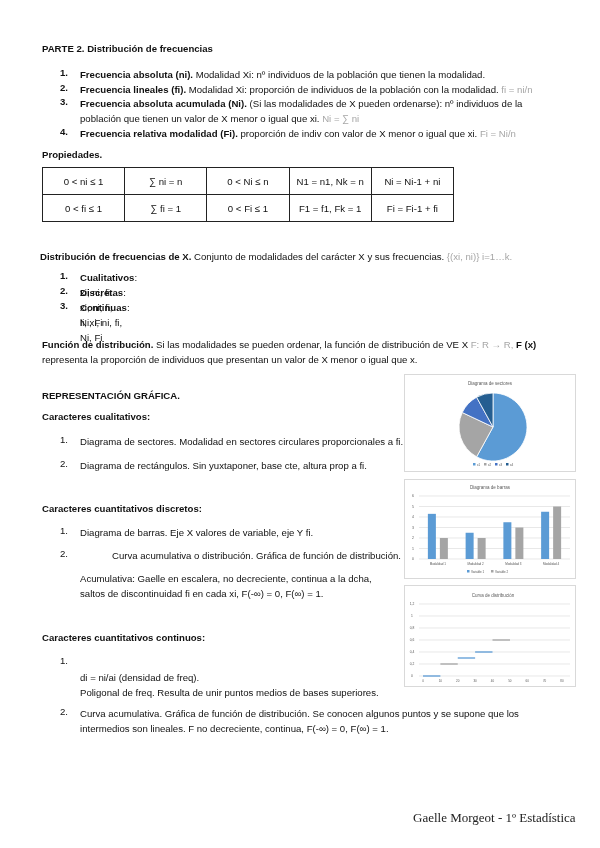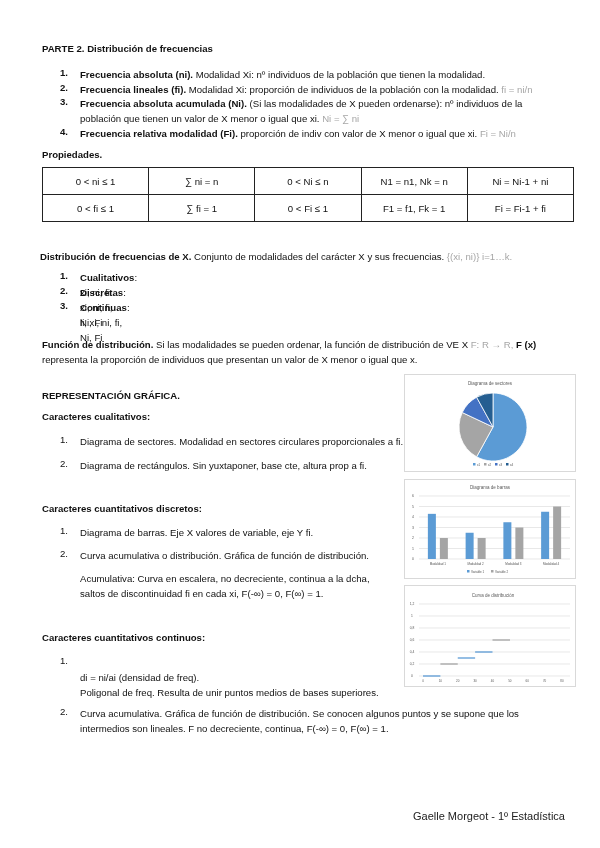"0 < ni ≤ 1" table.props { width: 532px -> 412px }
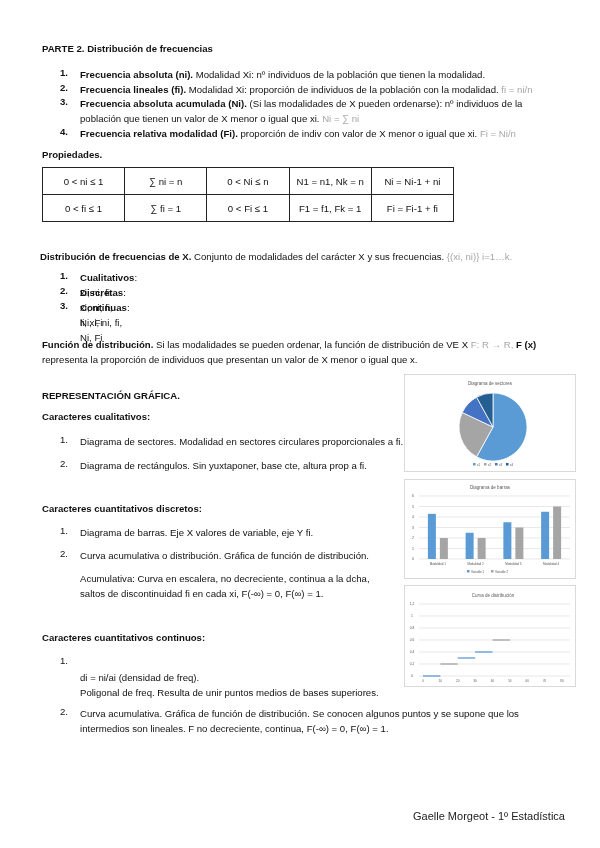"Curva acumulativa o distribución." span.txt { margin-left: none -> 32px }
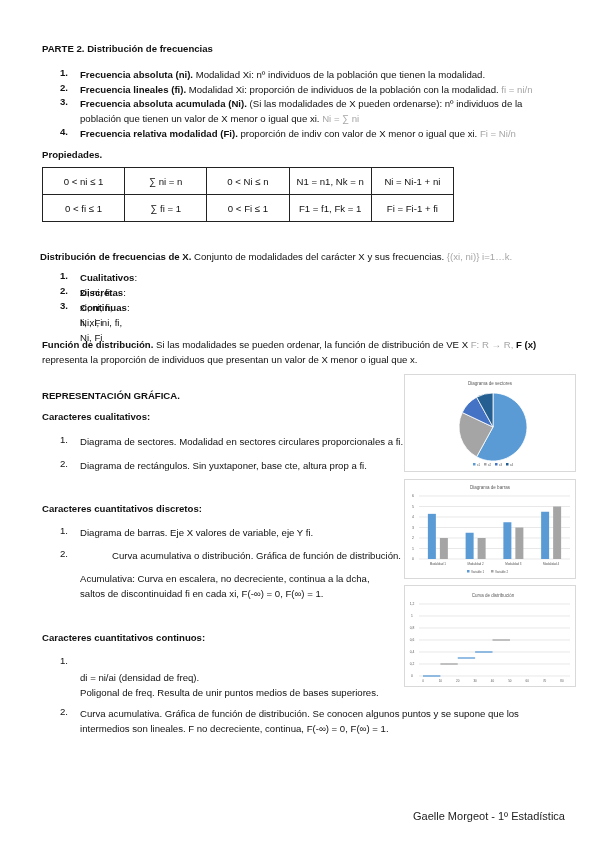"Acumulativa: Curva en escalera, no" span { text: Curva -> Gaelle }
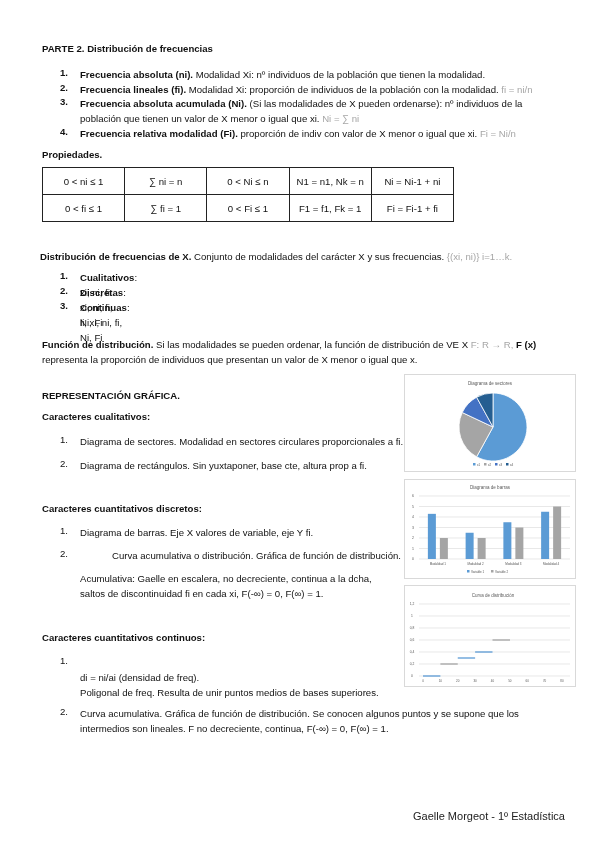"Gaelle Morgeot - 1º Estadística" .footer { font-family: none -> Liberation Serif, serif; font-size: 11px -> 13px }
